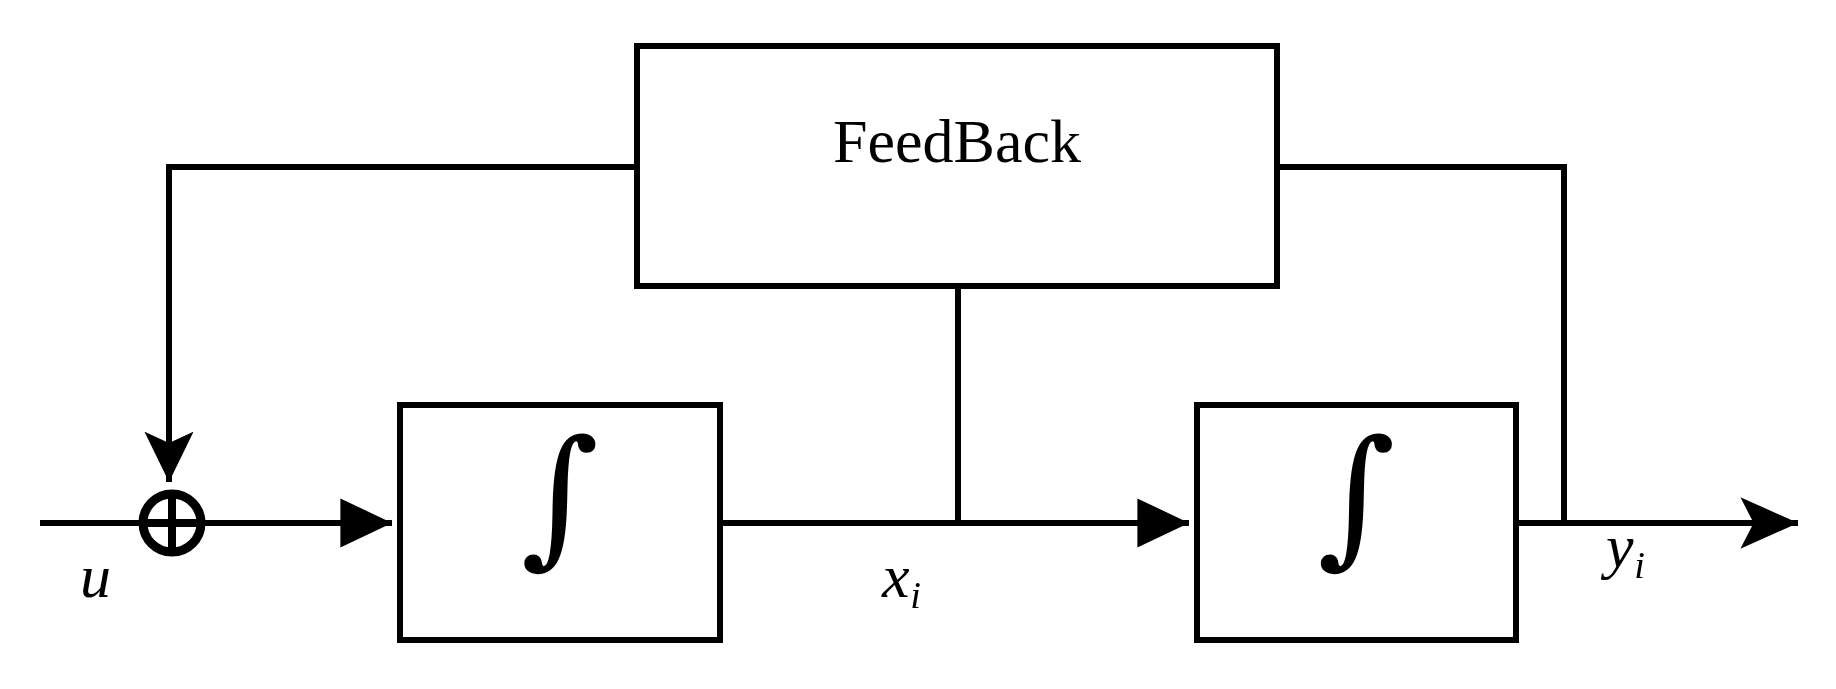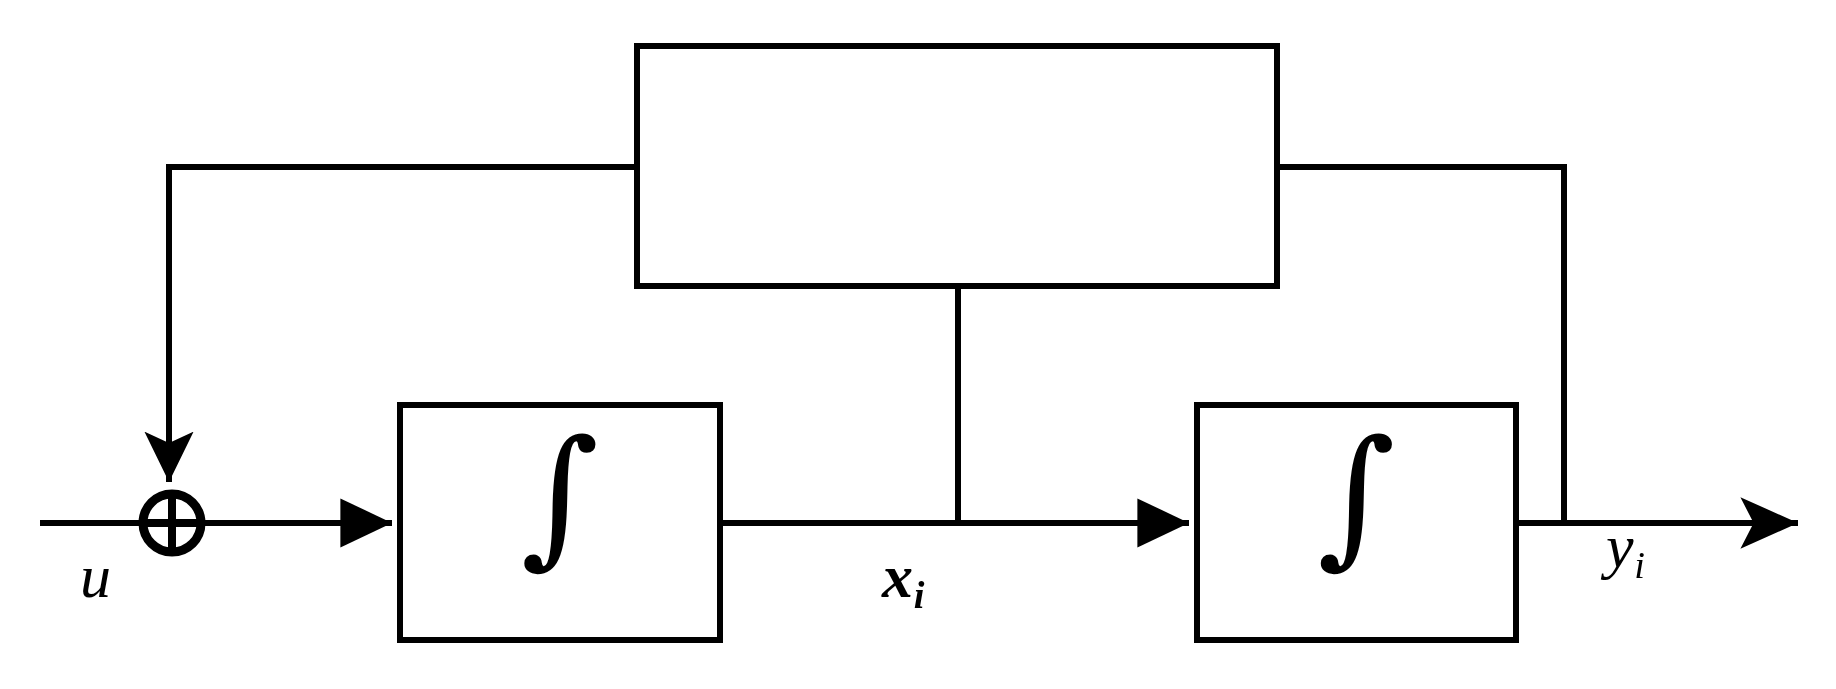"FeedBack" div { html: none -> <div>FeedBack</div> }
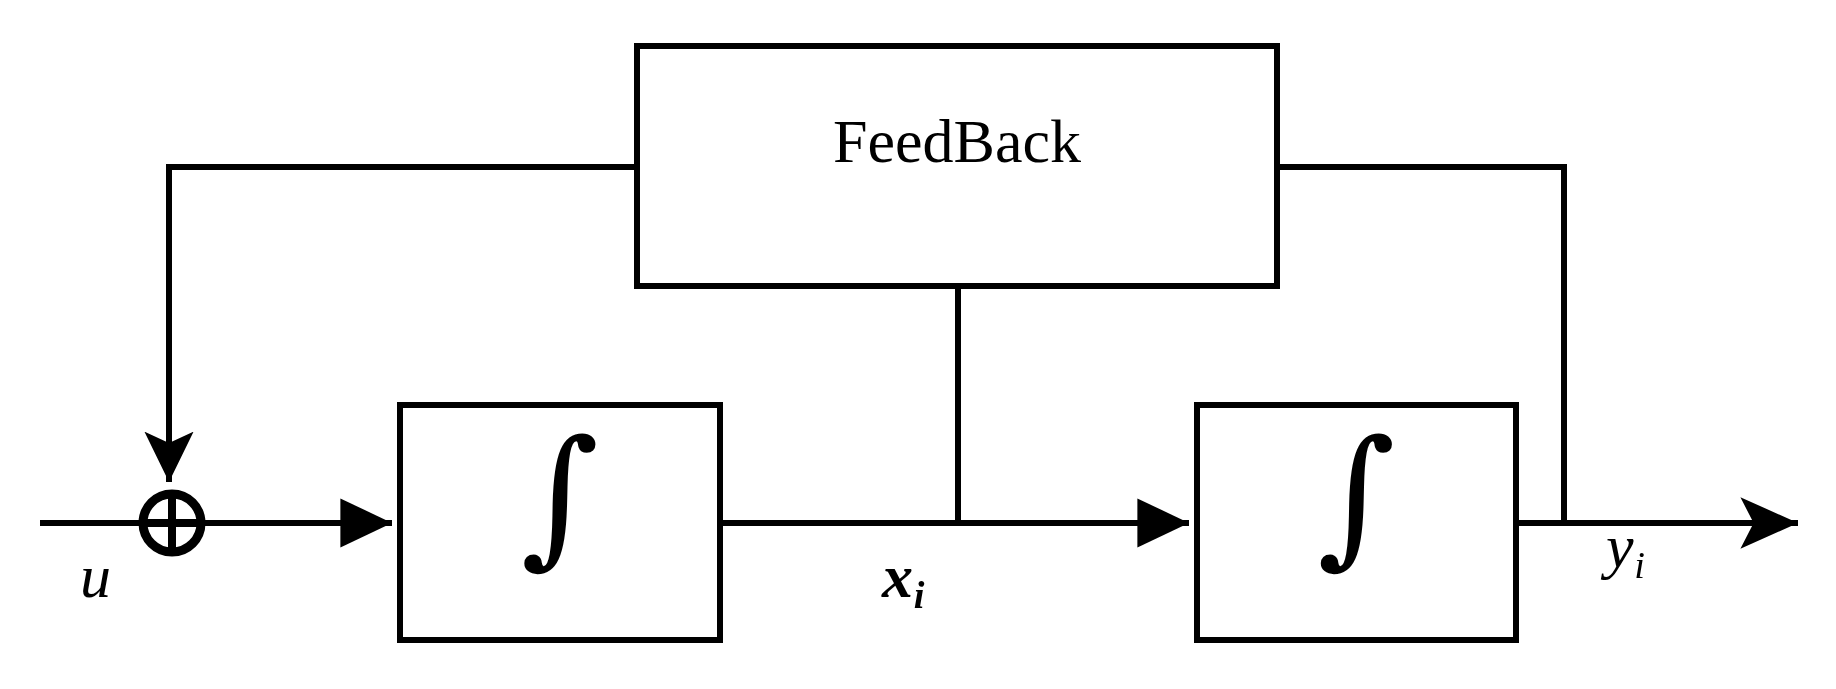"xi" #label-xi { font-weight: bold -> none }
